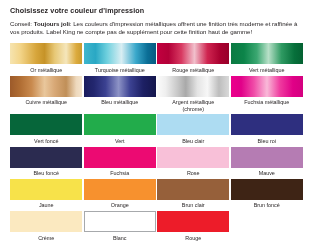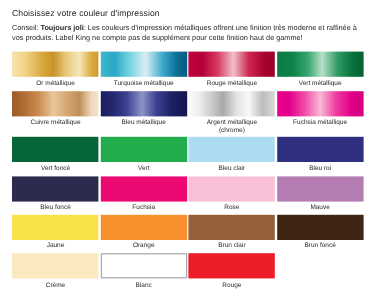"Choisissez votre couleur d'impression" .heading { font-weight: normal -> bold }
